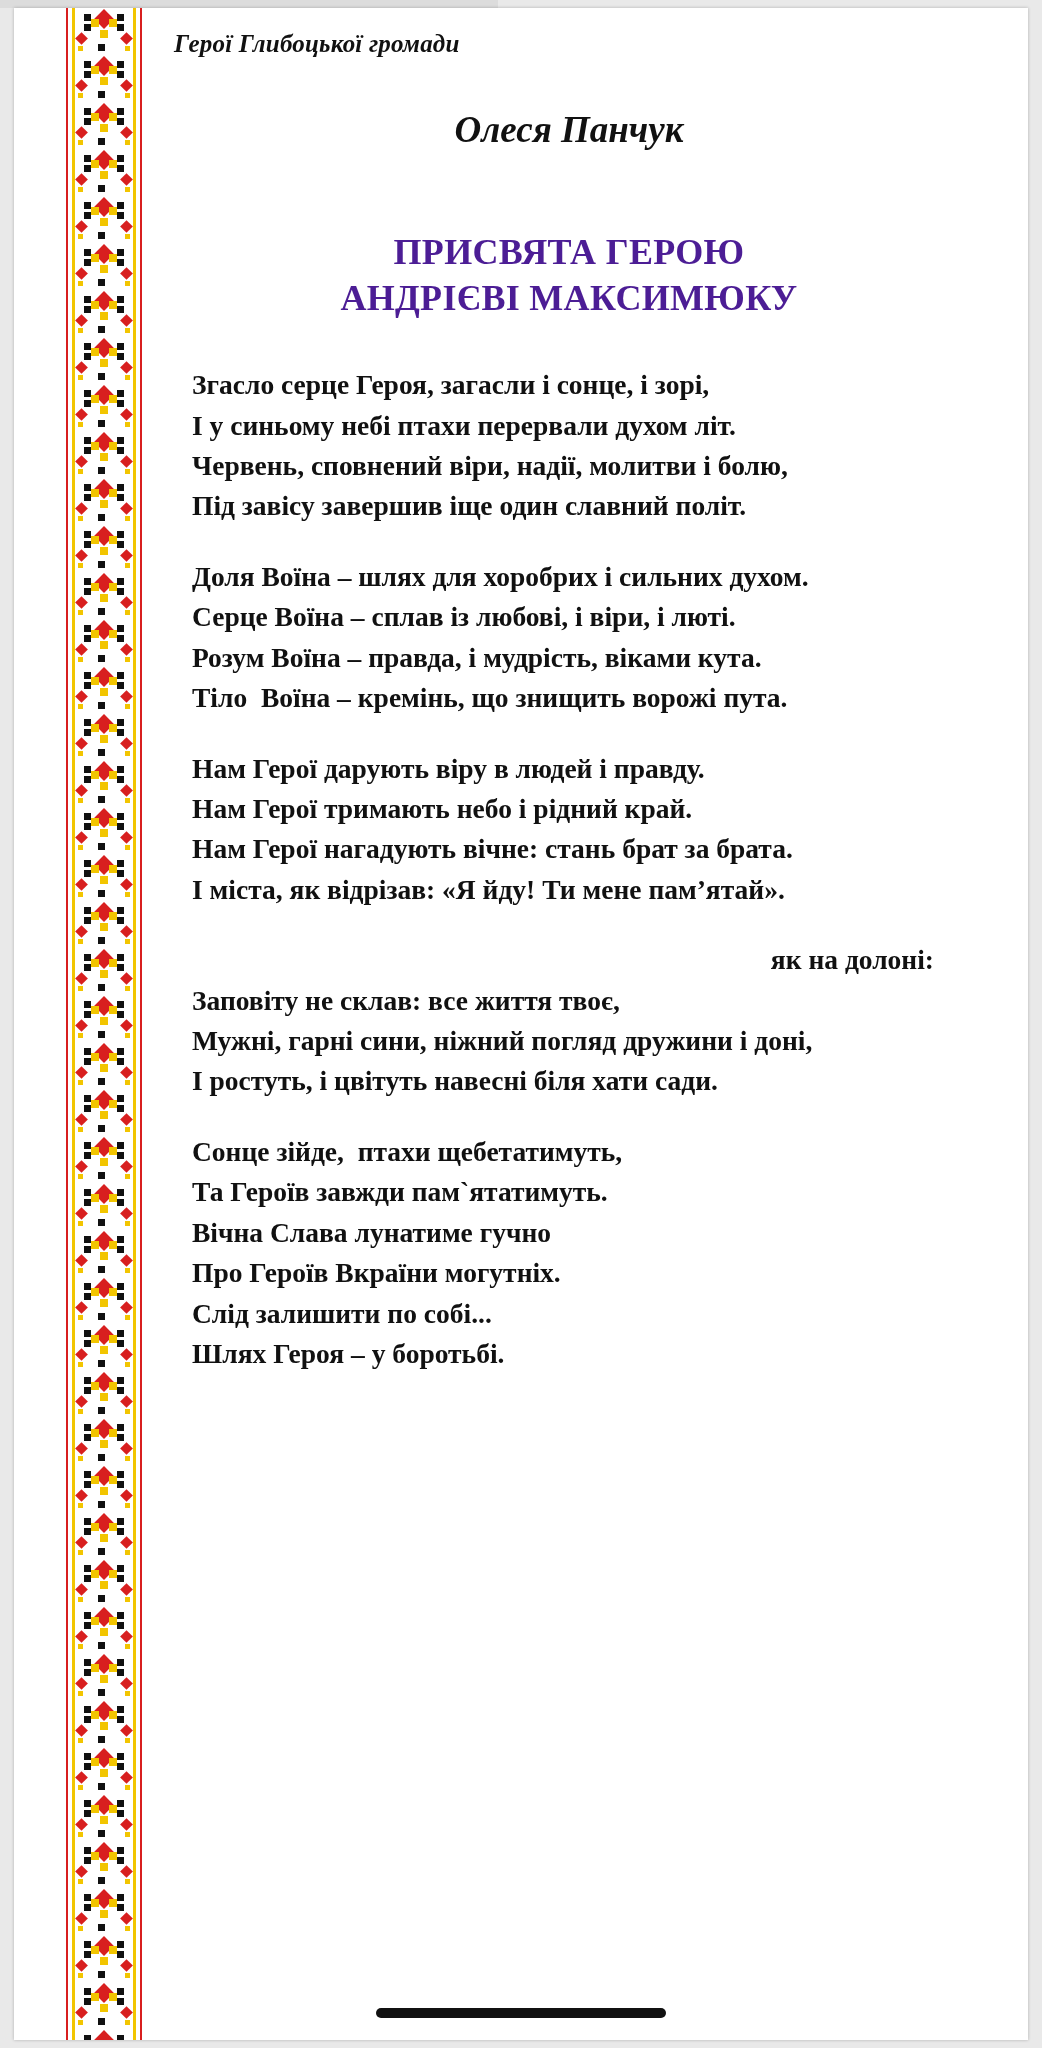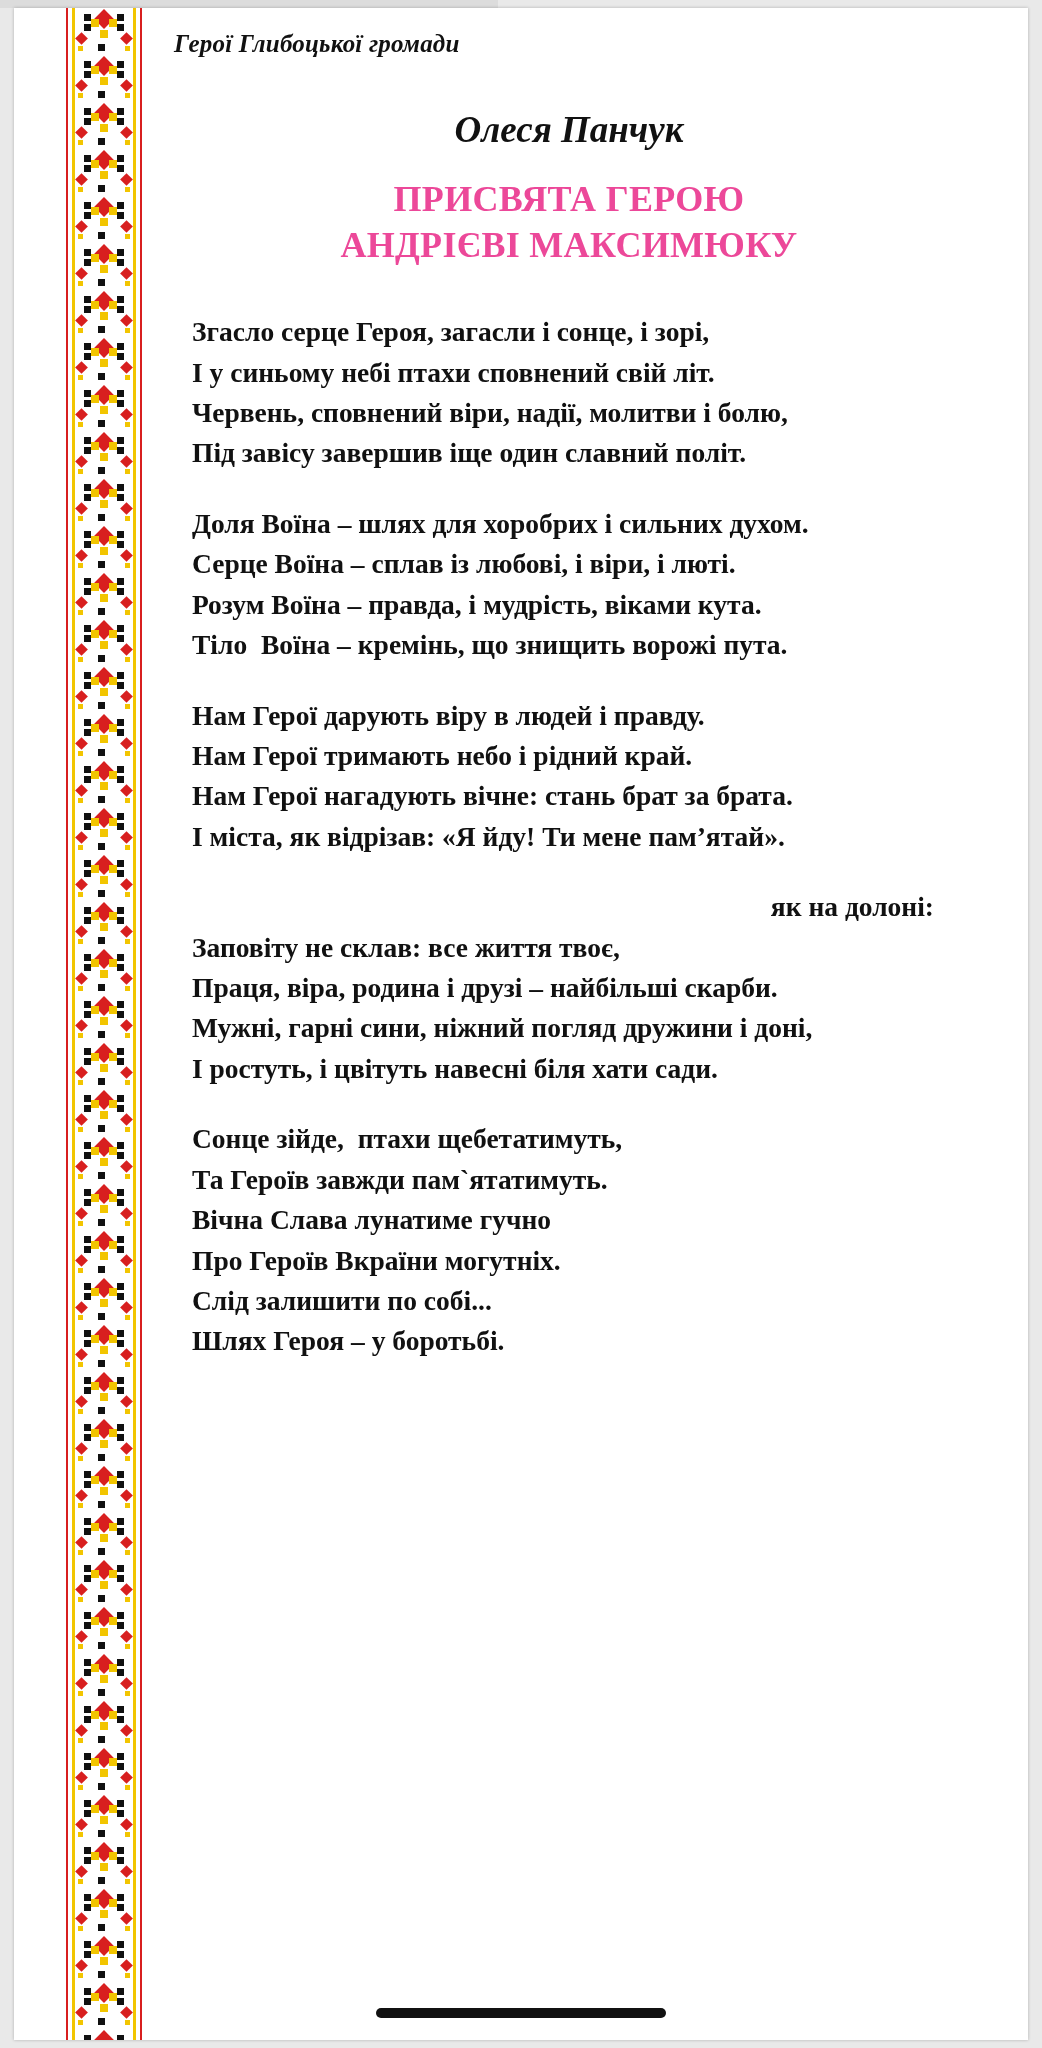"ПРИСВЯТА ГЕРОЮ" .title { color: #ec4899 -> #4c1d95; margin-top: 25px -> 78px }
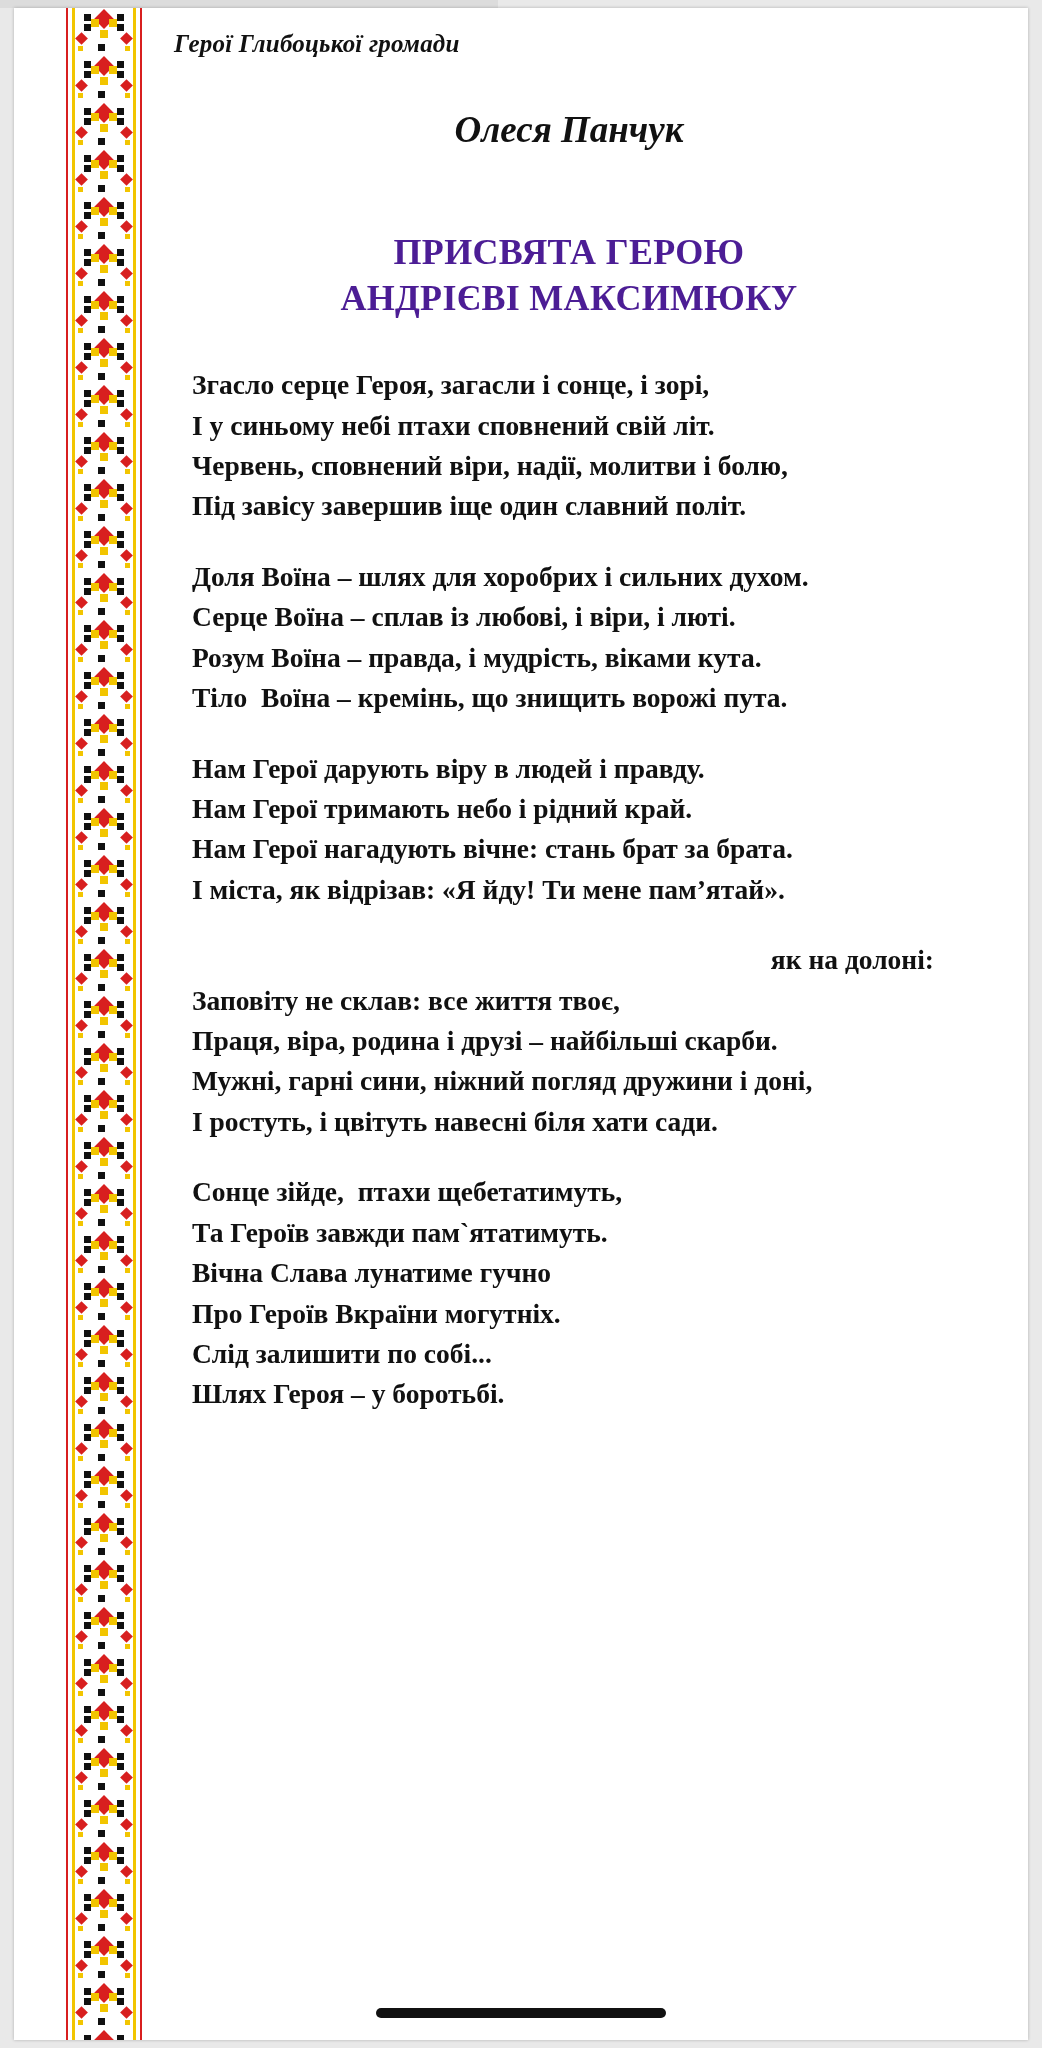"І у синьому небі птахи" div.line { text: сповнений свій -> перервали духом }
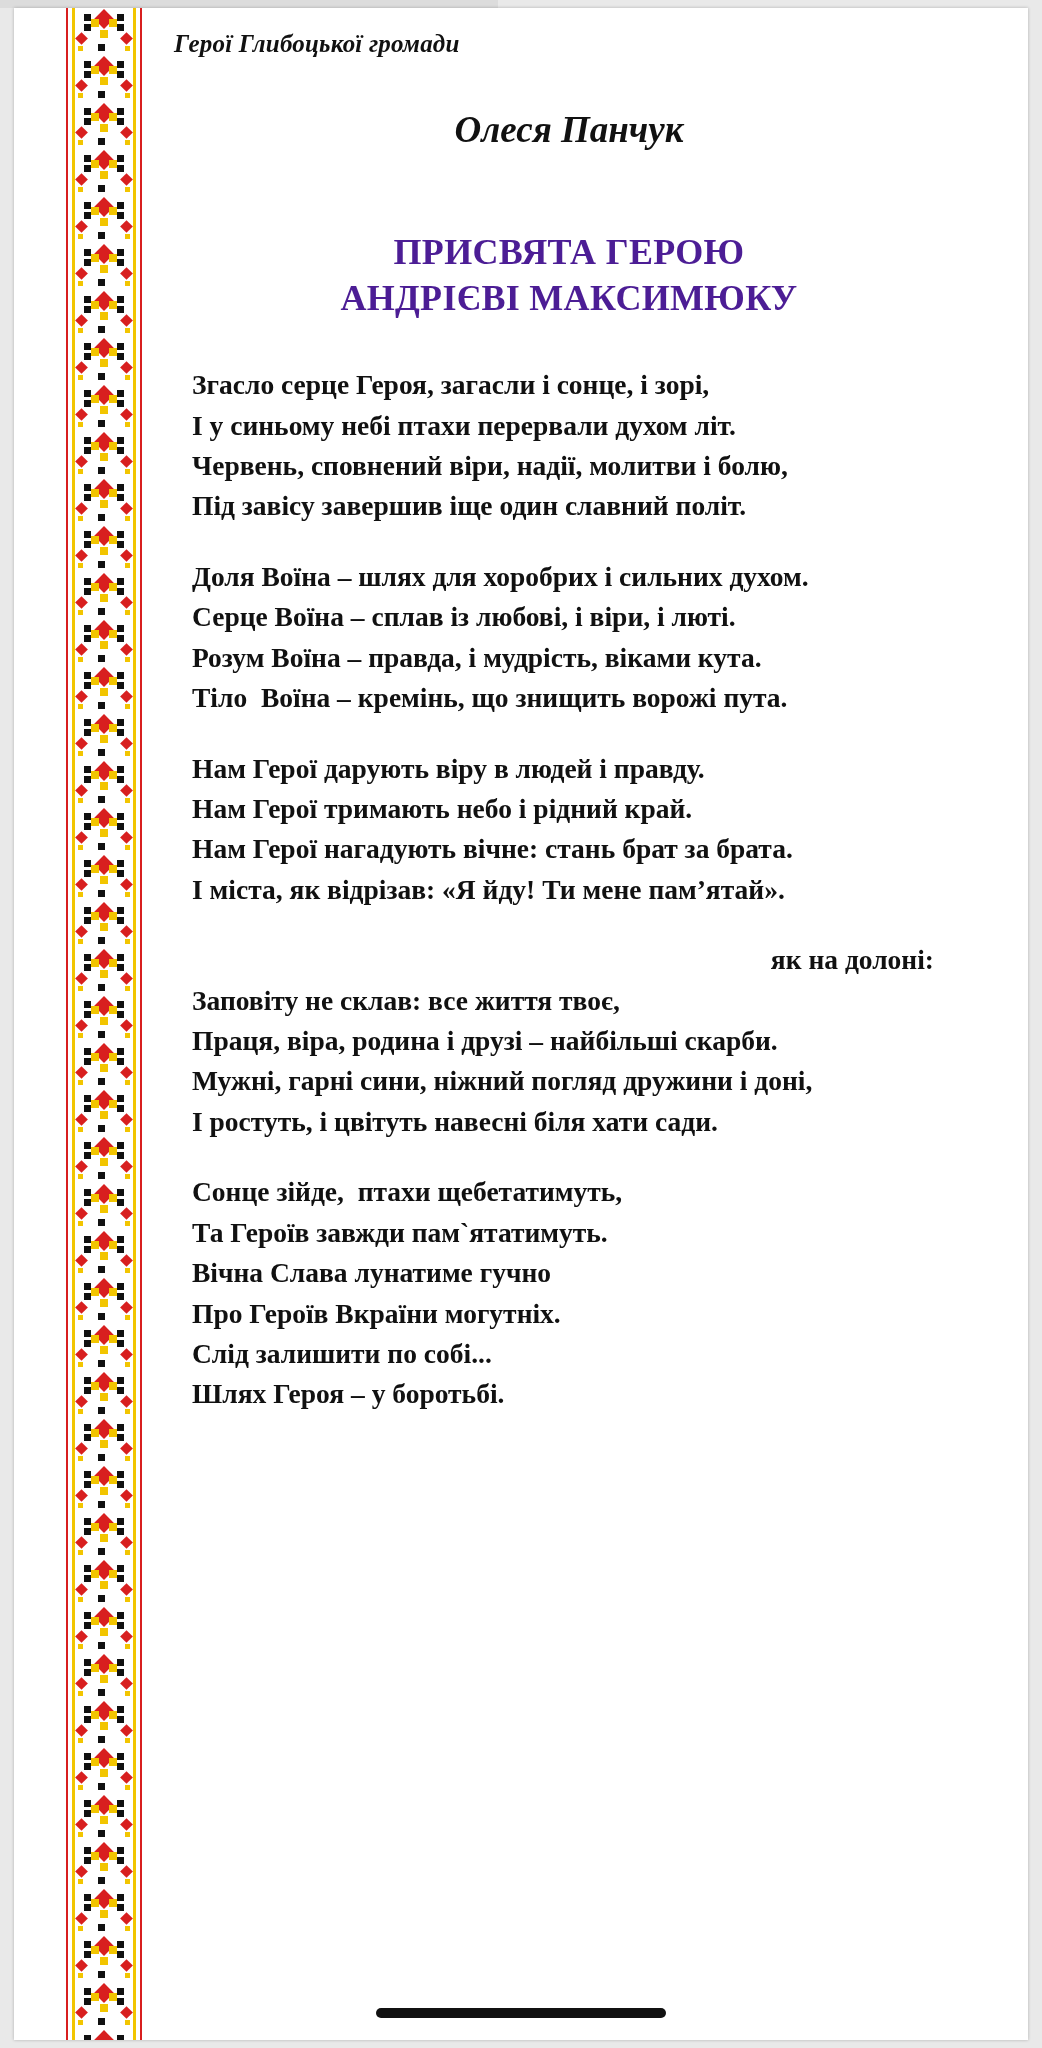"Праця, віра, родина і друзі" div.line { html: <div>Праця, віра, родина і друзі – найбільші скарби.</div> -> none }
